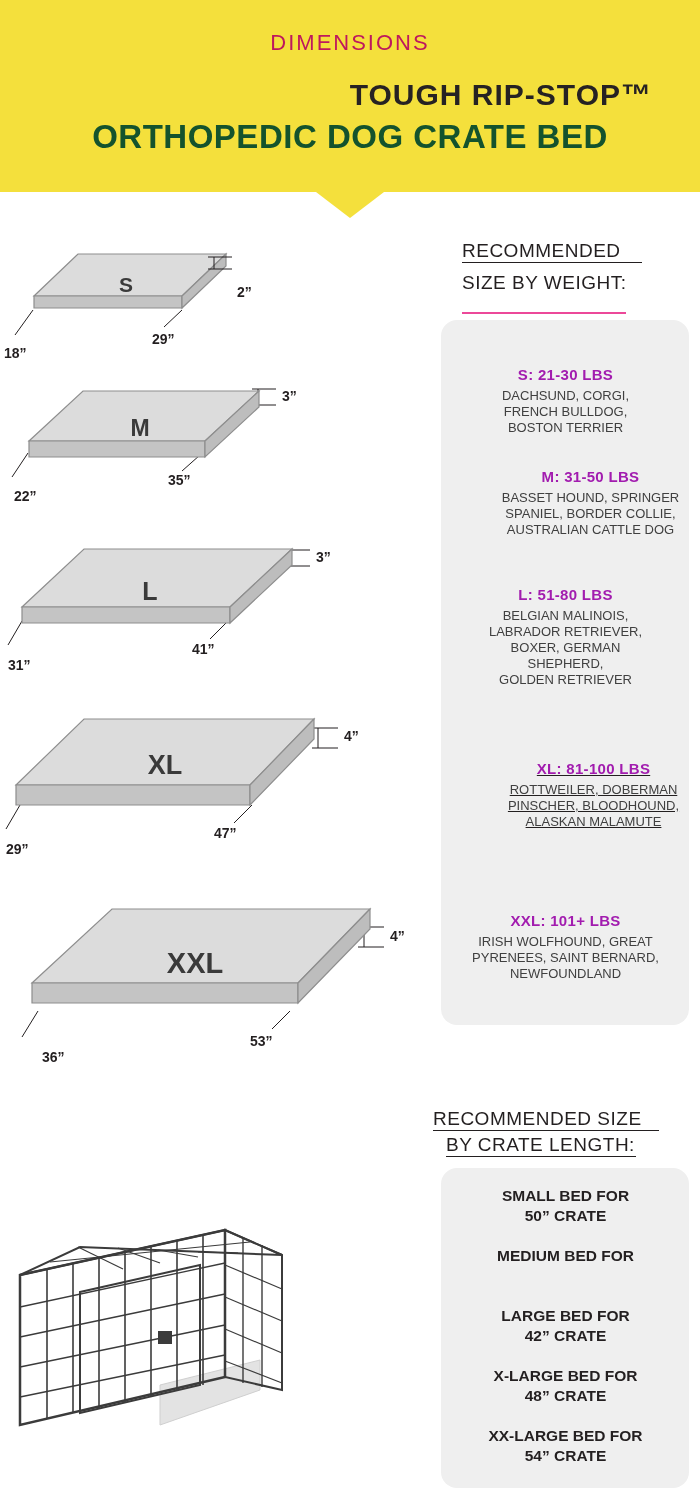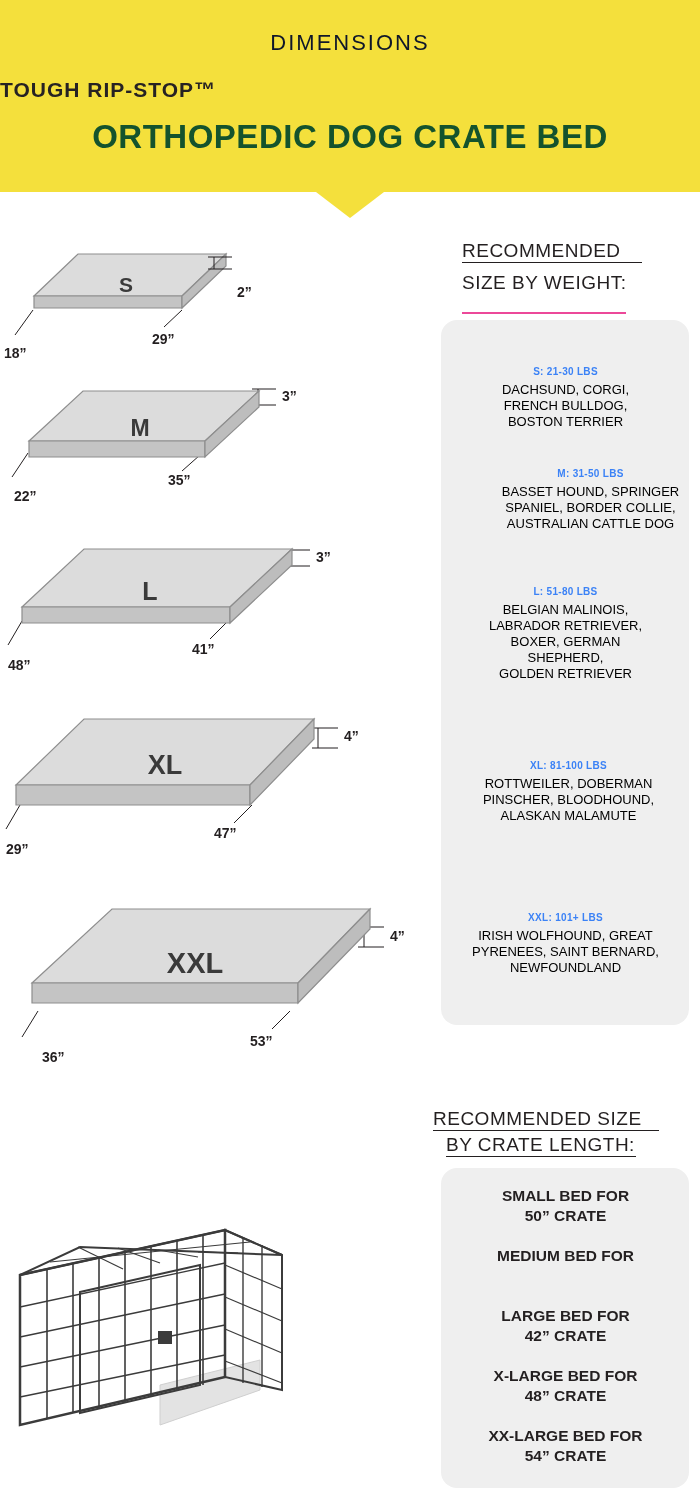"DIMENSIONS" .hdr-sub { color: #0f172a -> #be185d }
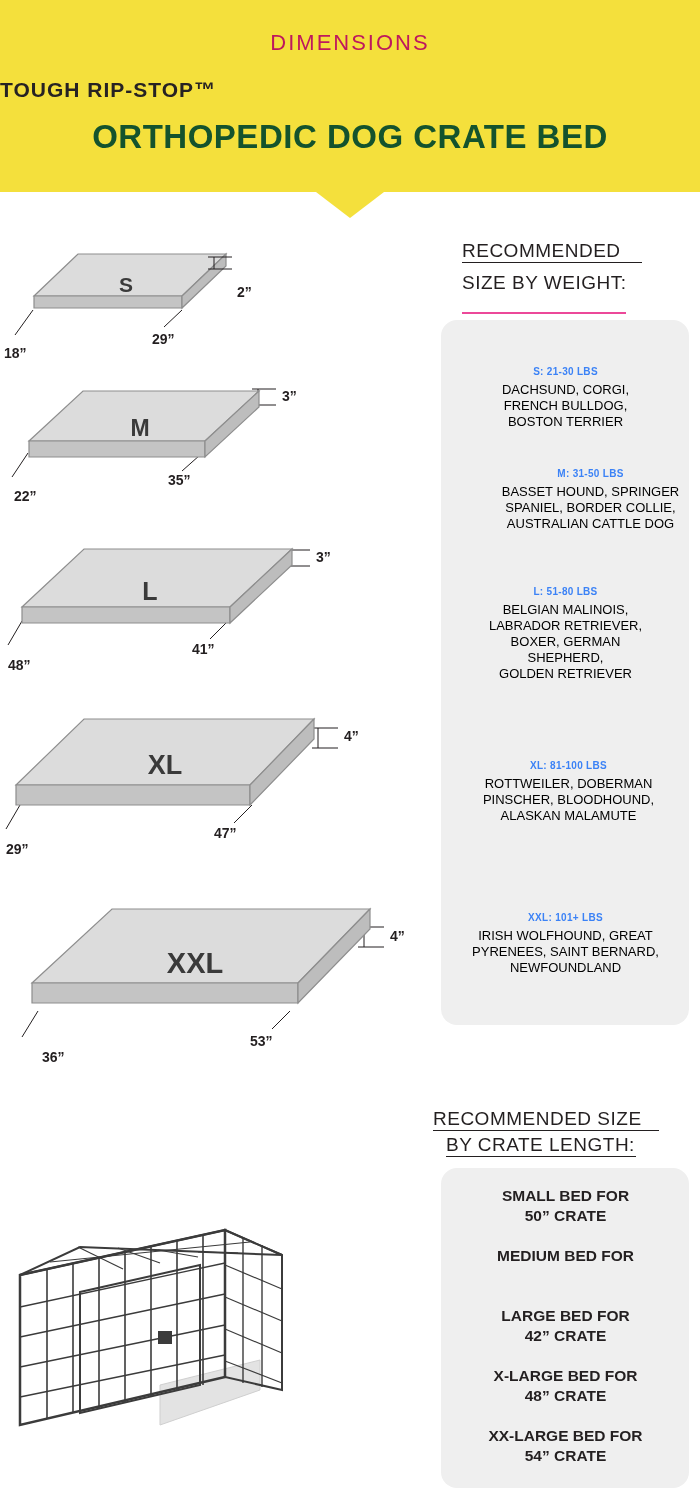"TOUGH RIP-STOP™" .hdr-line2 { font-size: 21px -> 30px; text-align: left -> right }
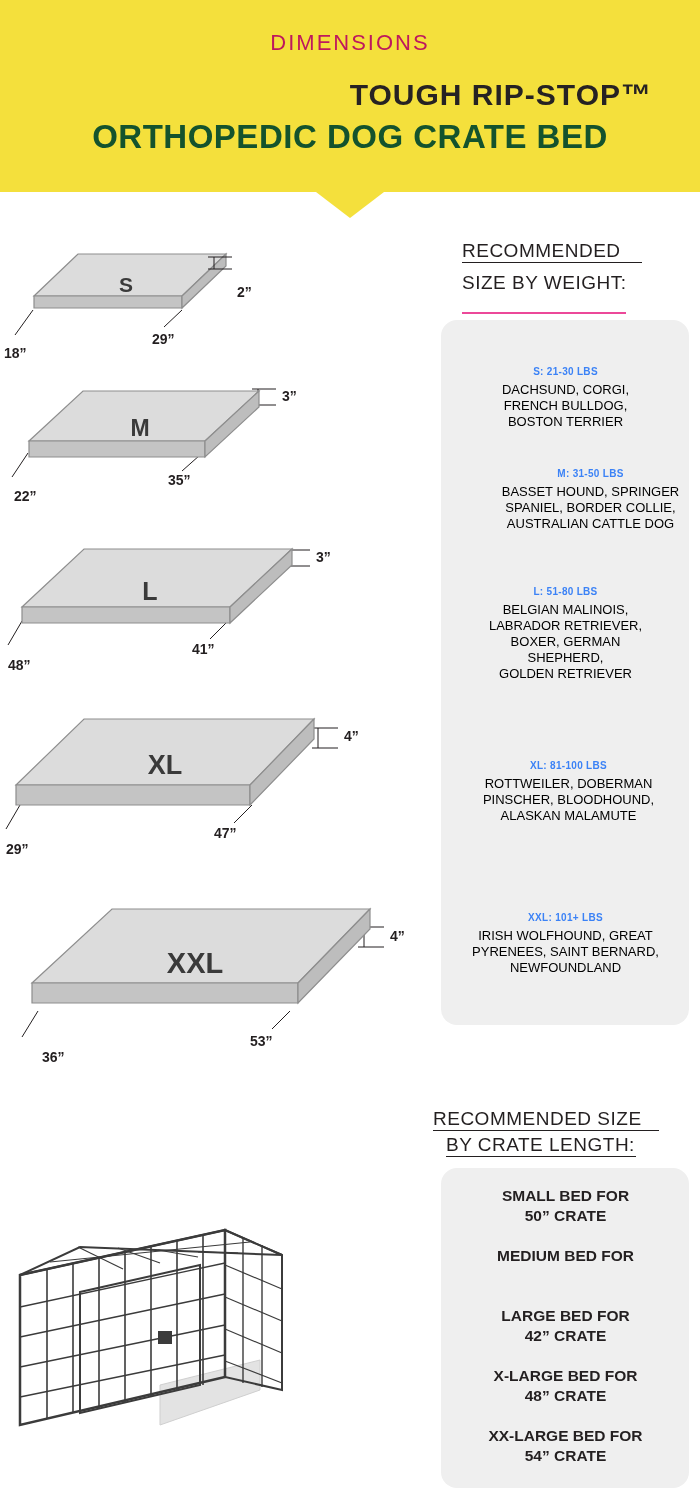"S: 21-30 LBS" .wblock .w-head { color: #3b82f6 -> #a21caf; font-size: 10px -> 15px }
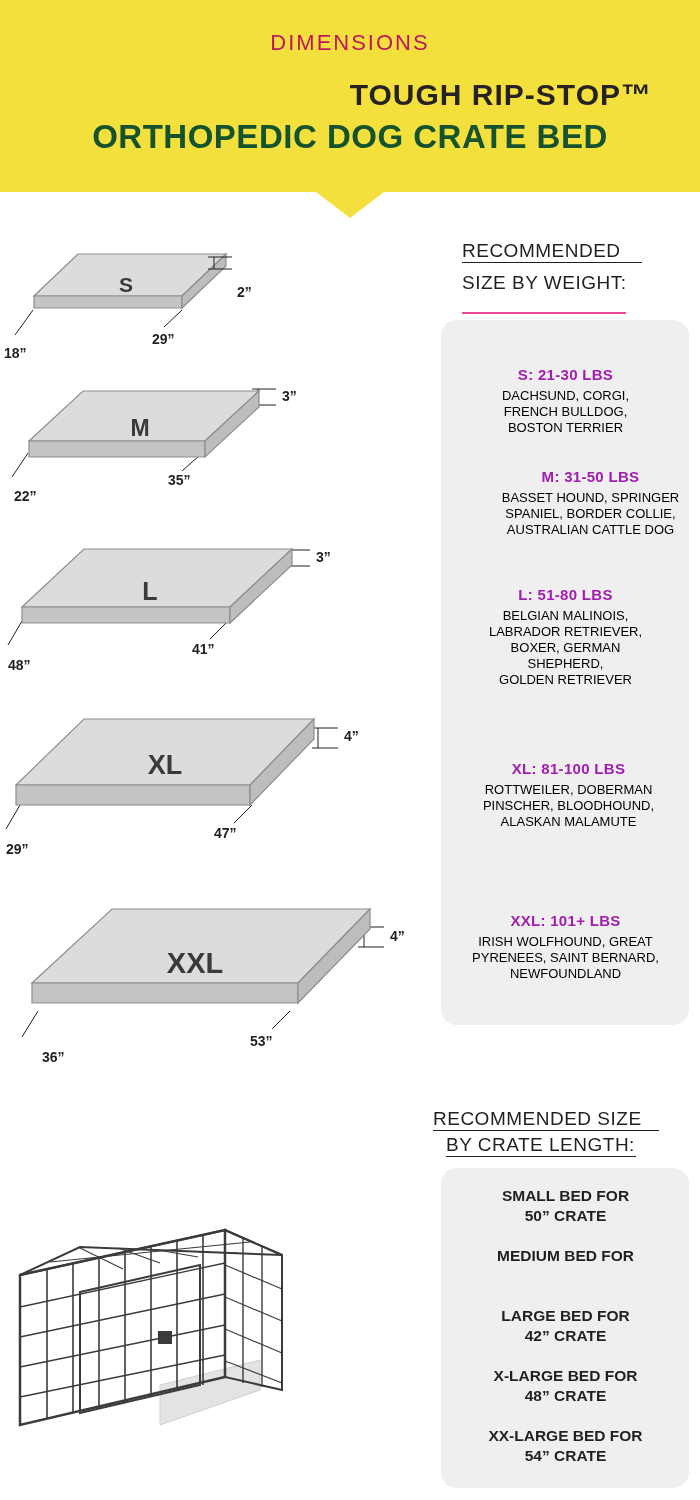"DACHSUND, CORGI," .wblock .w-body { color: #000000 -> #404040 }
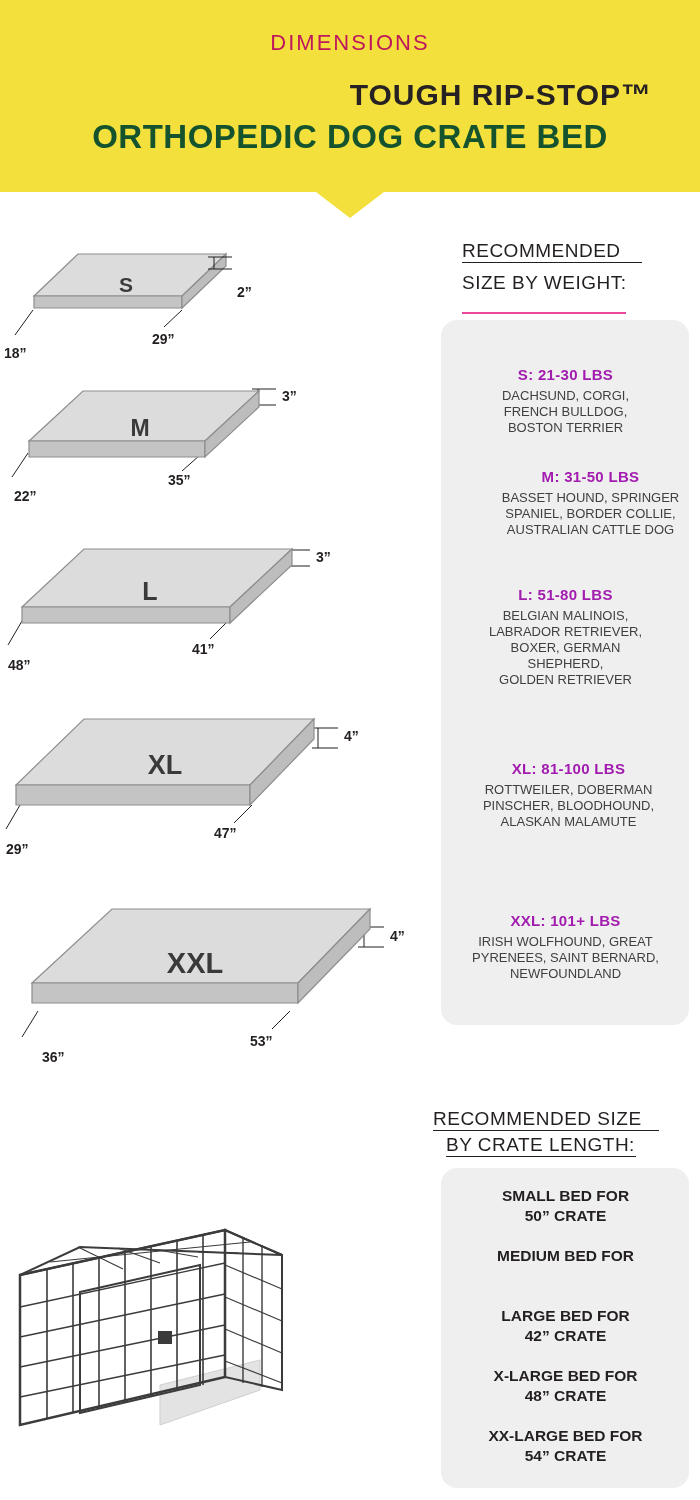"48”" div.dim { text: 48 -> 31 }
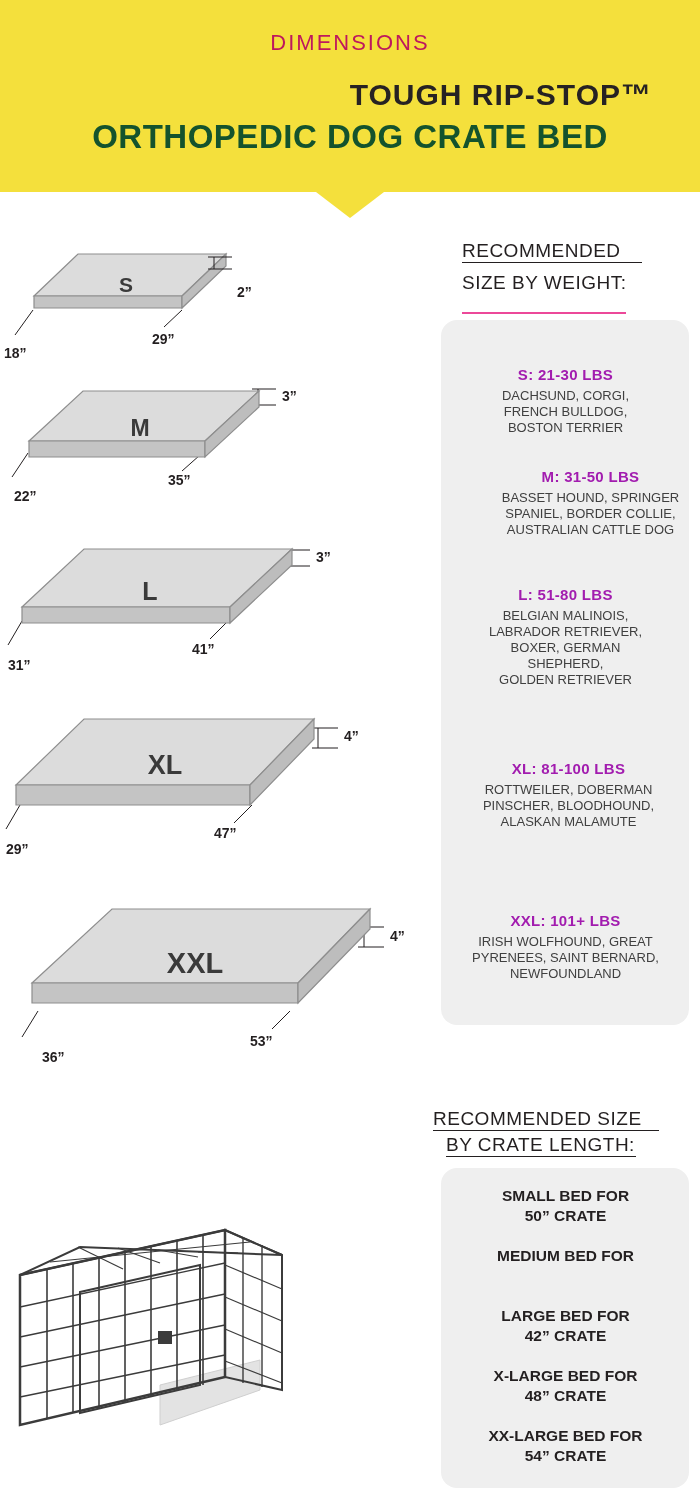"XL: 81-100 LBS" div.wblock { left: 461px -> 486px; text-decoration: none -> underline }
